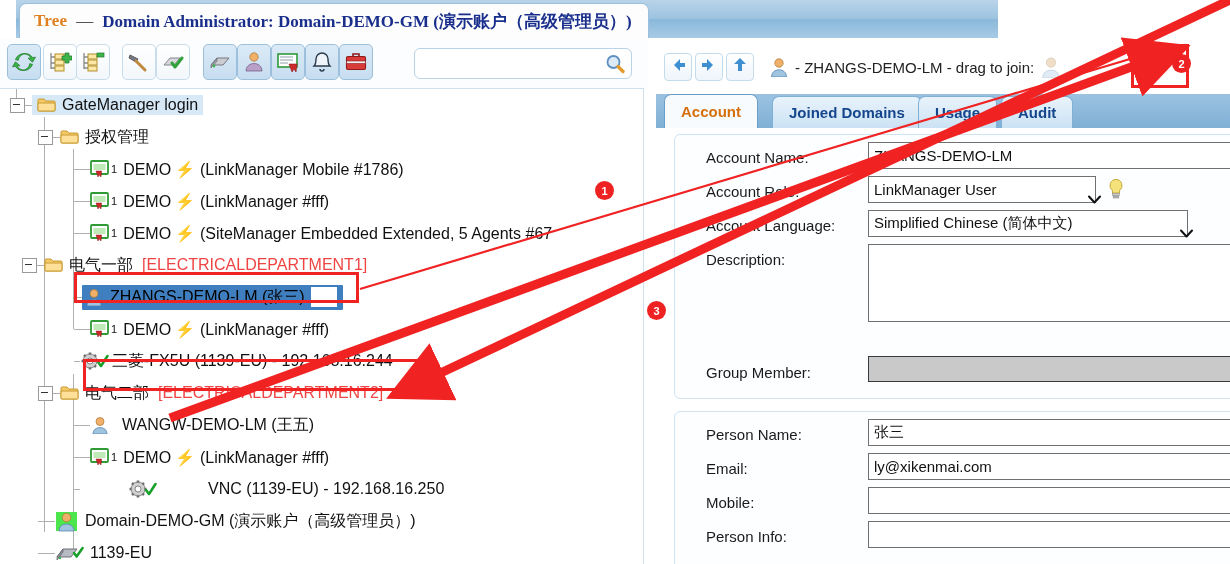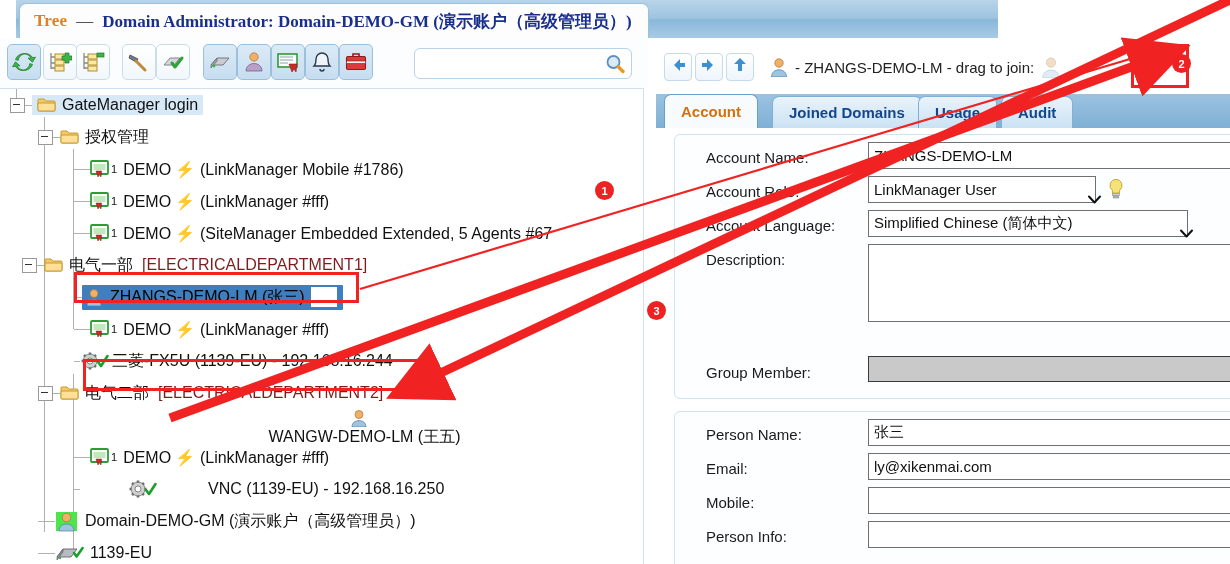"[ELECTRICALDEPARTMENT1]" .lbl-blue { color: #7f1d1d -> #ef4444 }
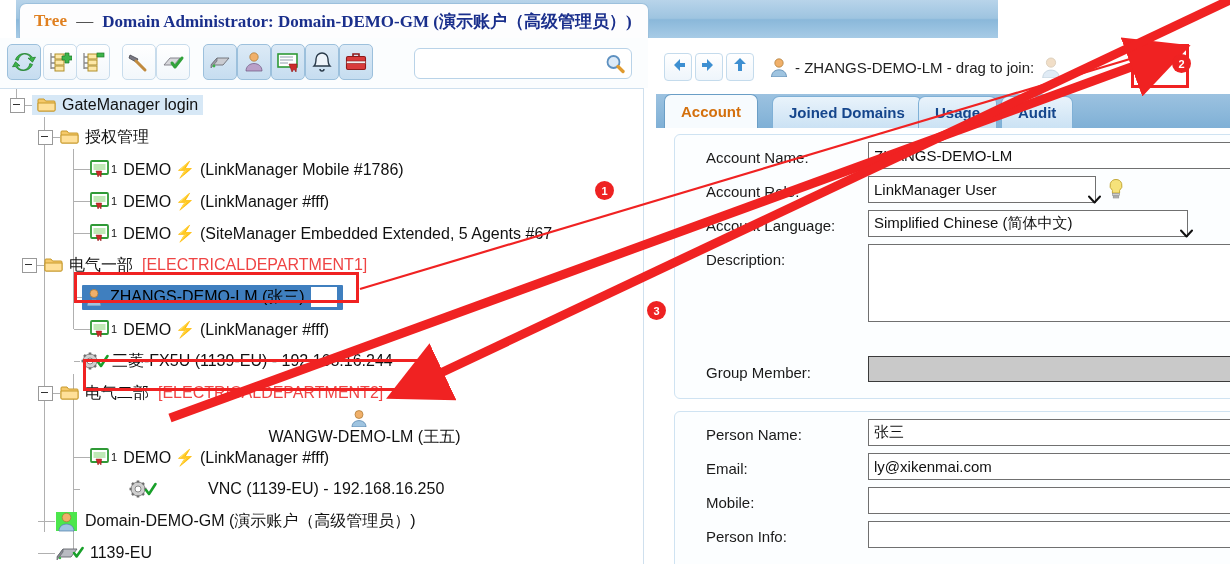"WANGW-DEMO-LM (王五)" div.treerow { flex-direction: column -> none }
